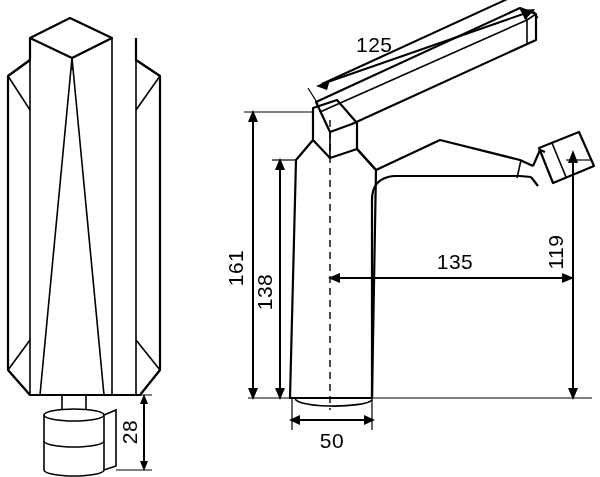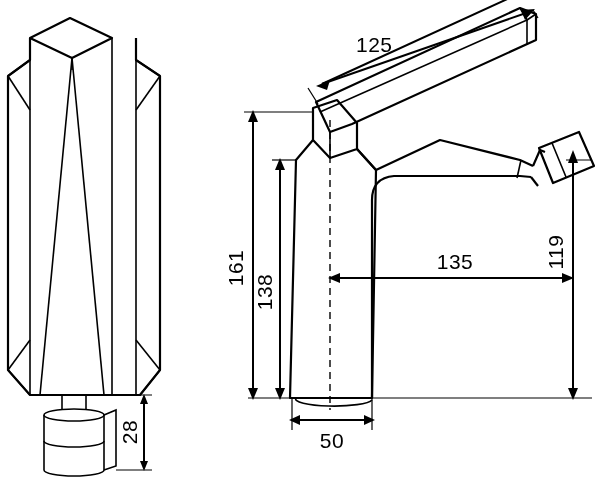"125" #canvas { border-radius: 9px -> none }
